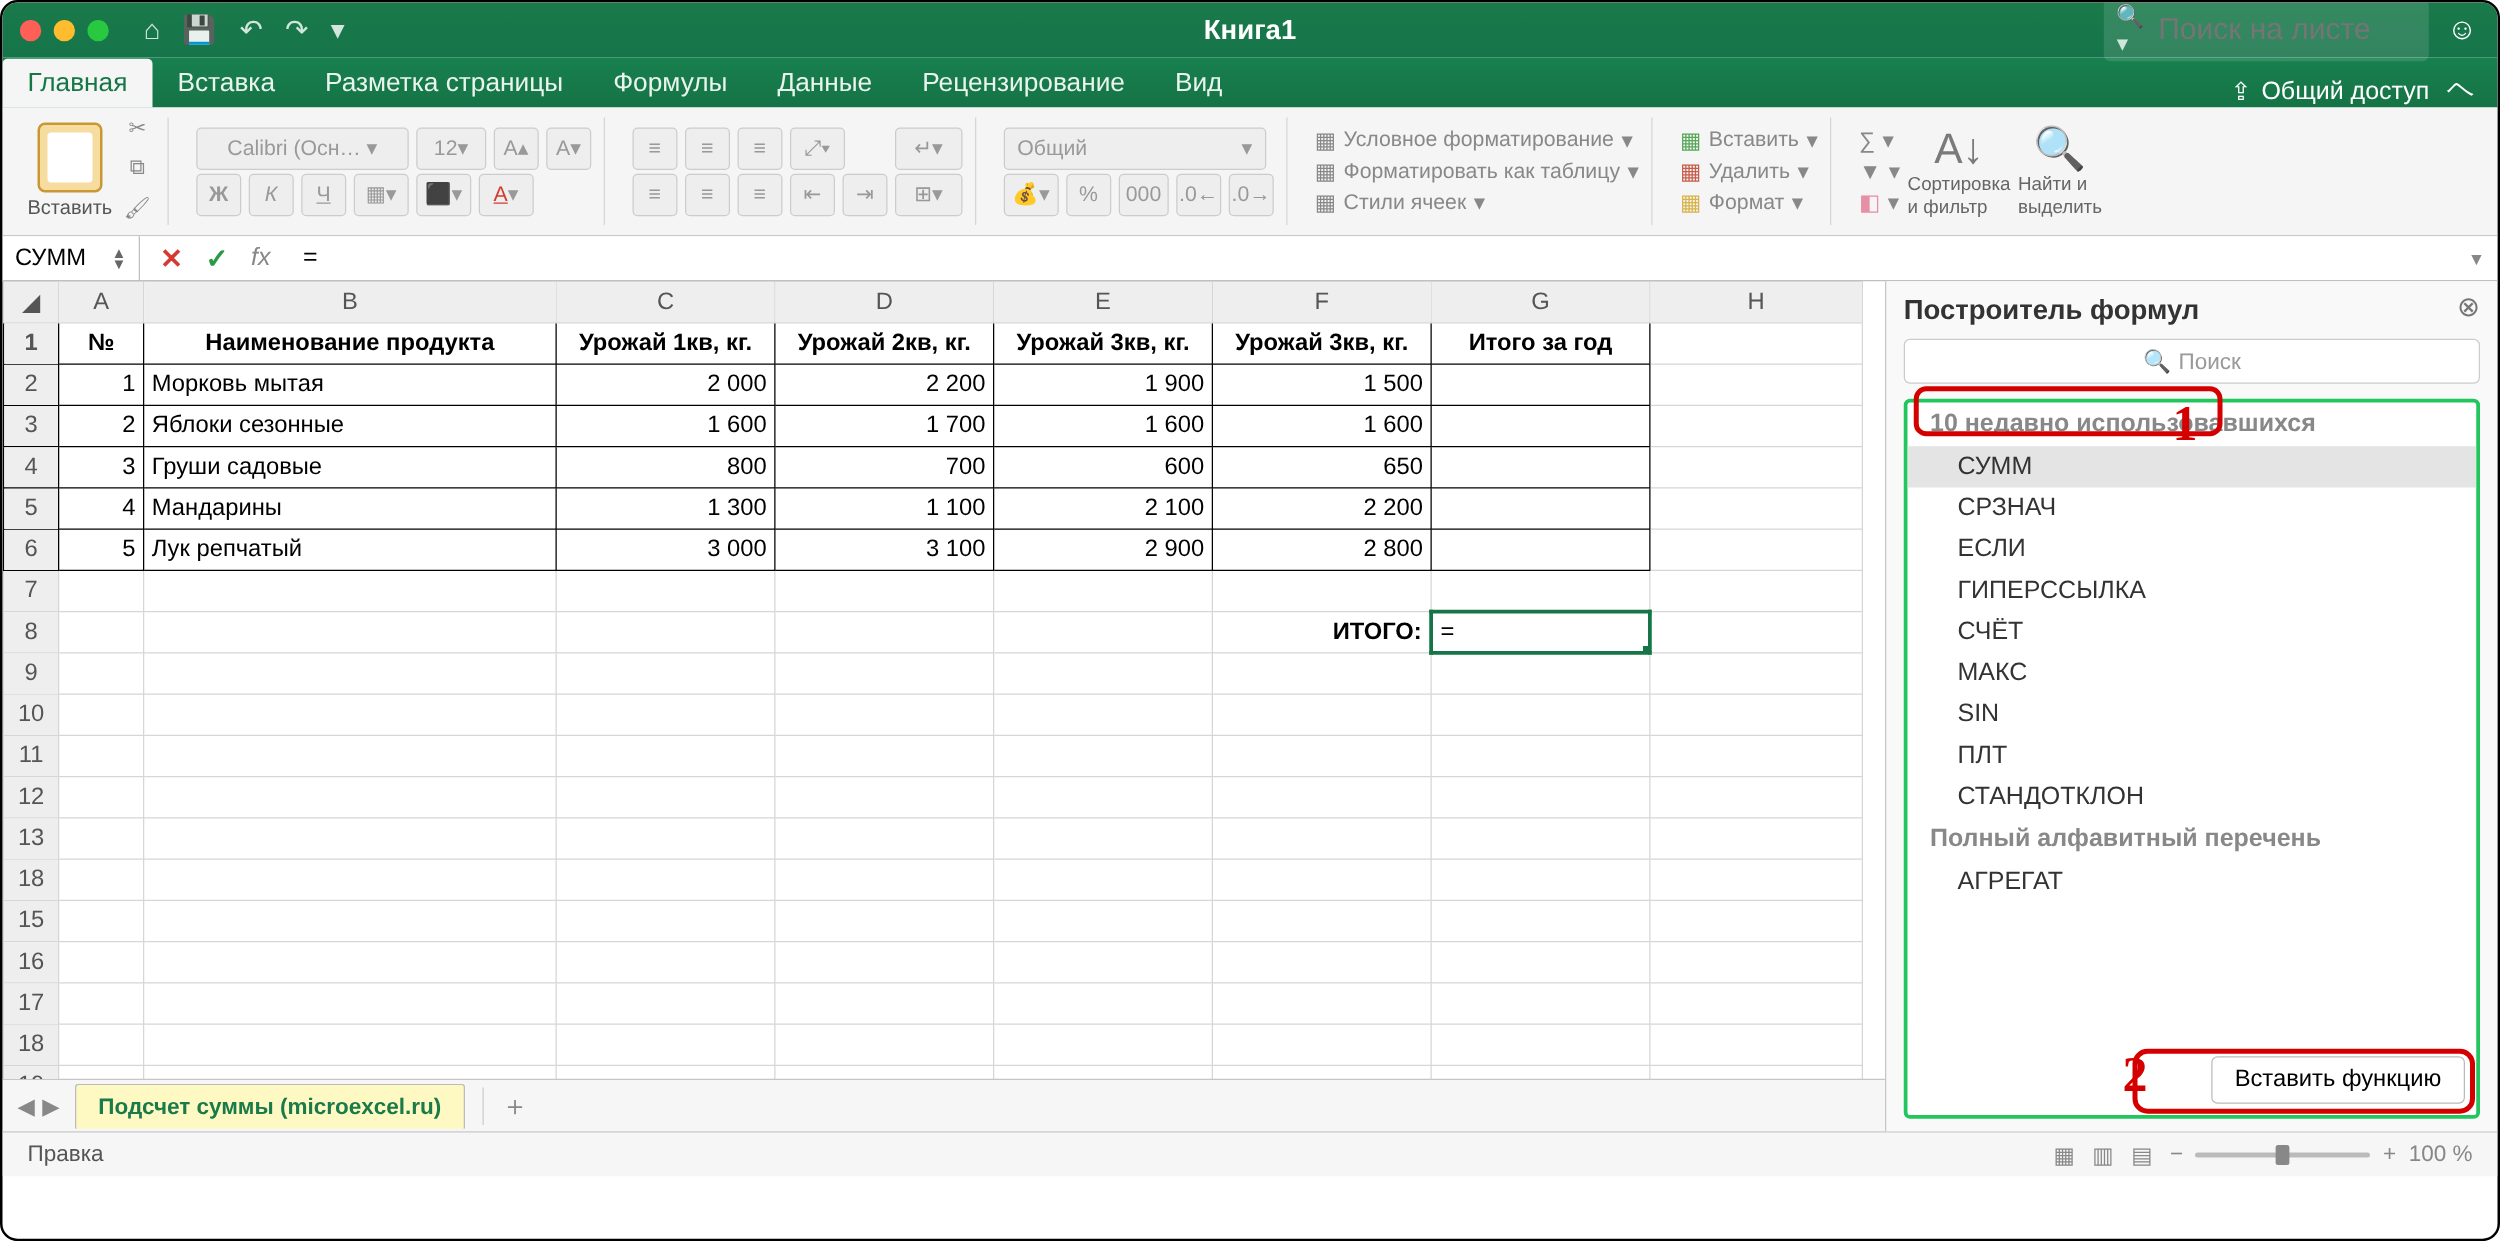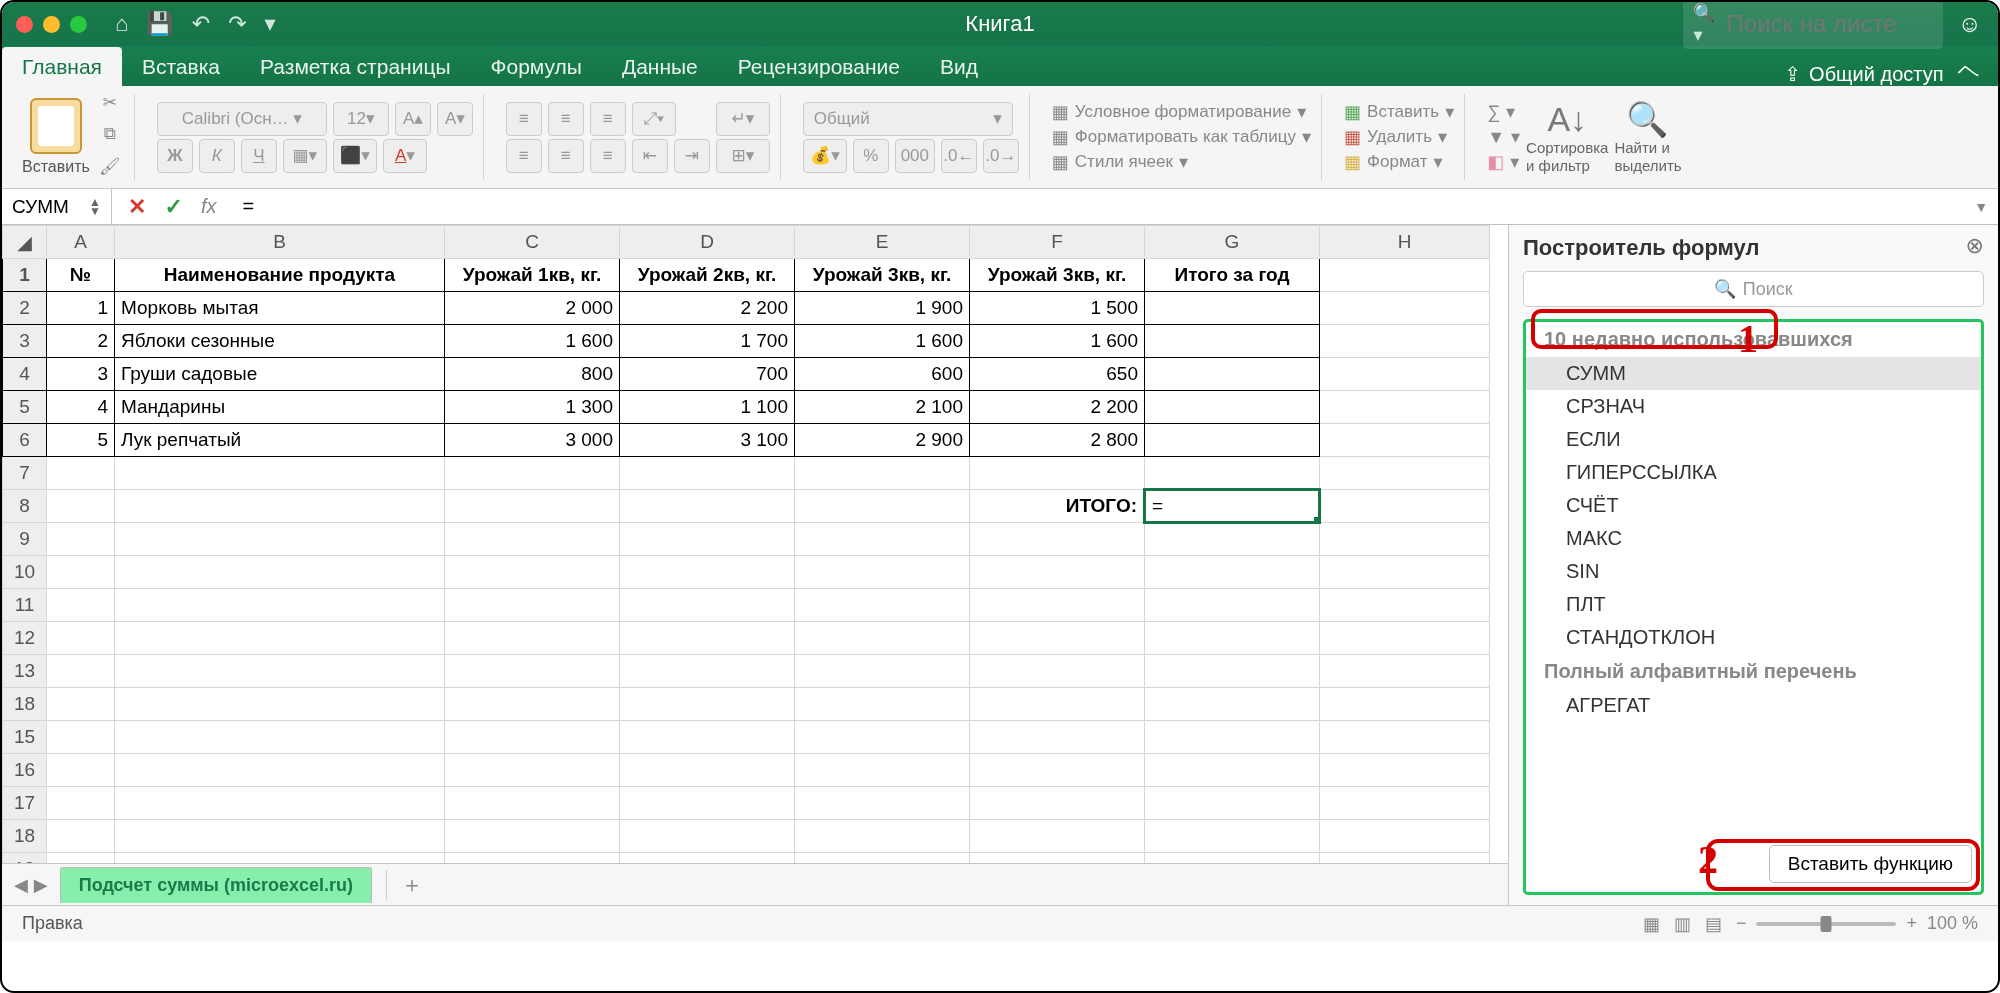"Книга1" .tb-title { font-weight: 400 -> 700 }
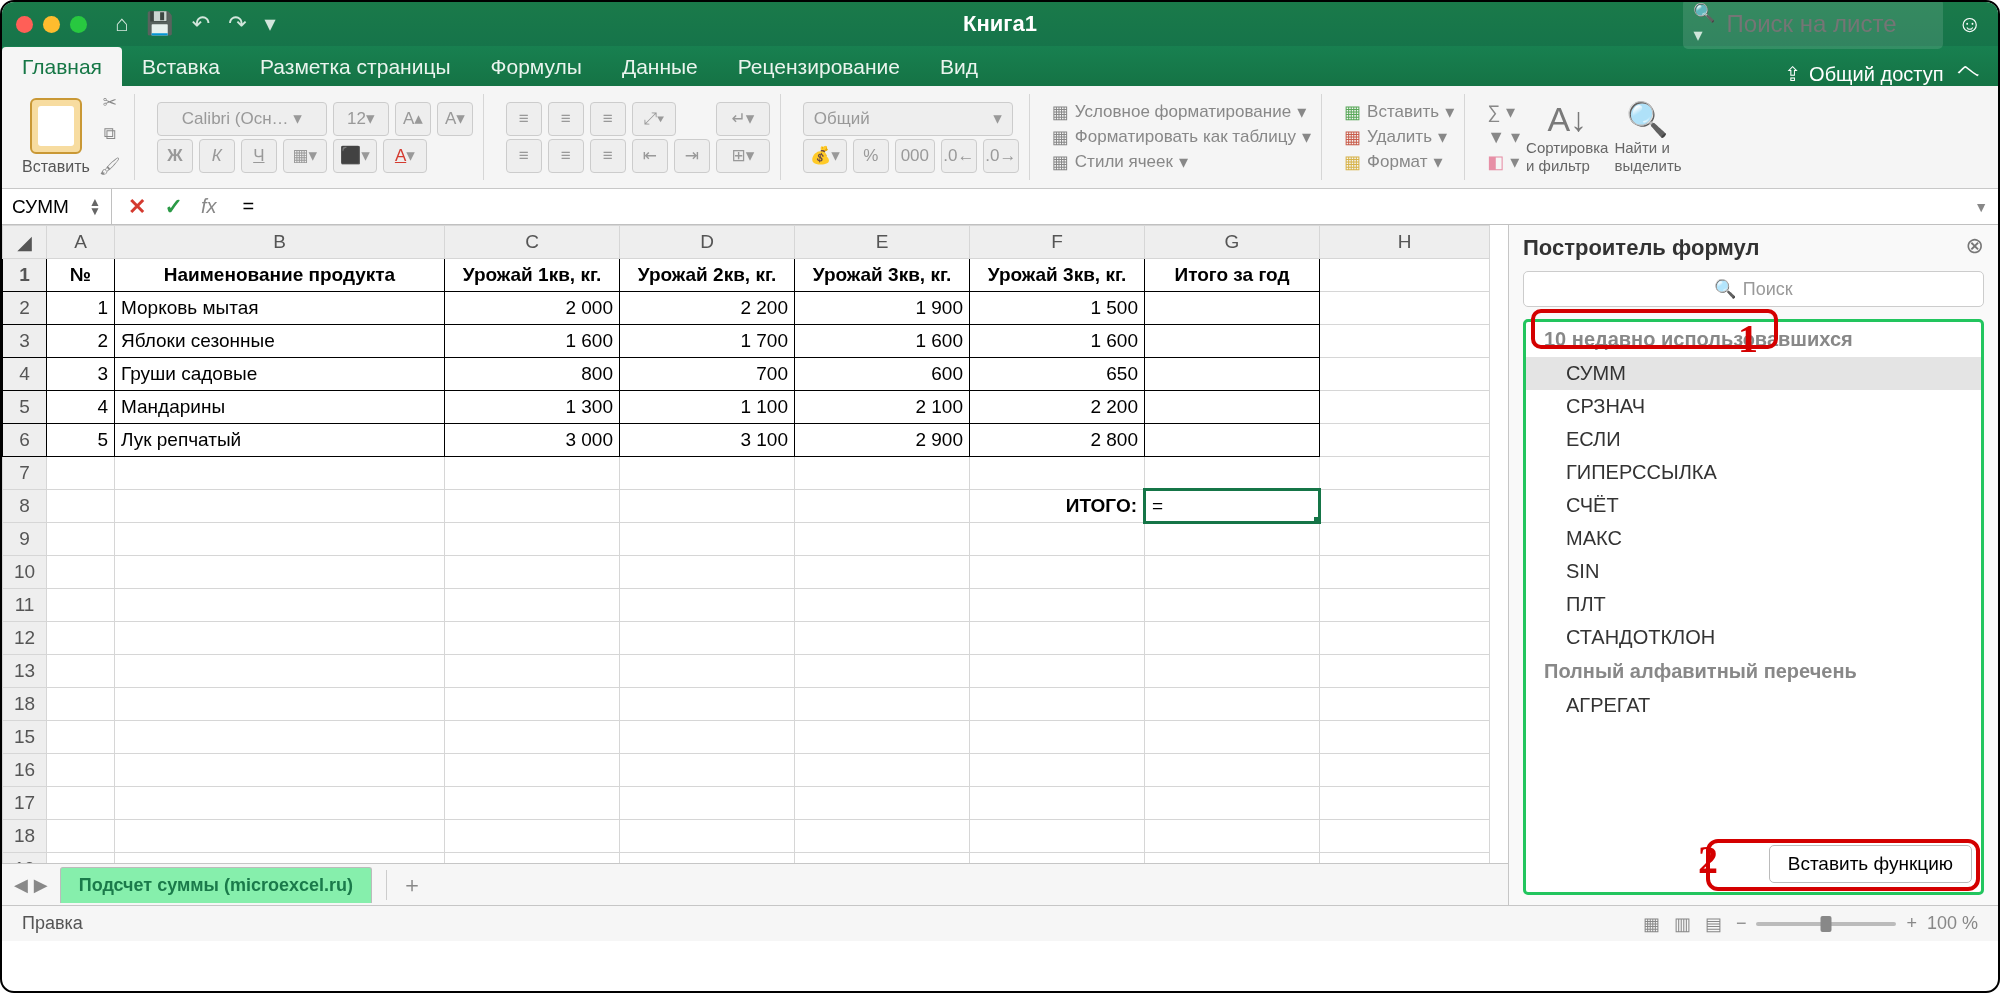"Подсчет суммы (microexcel.ru)" .st-tab { background: #86efac -> #fef9c3 }
